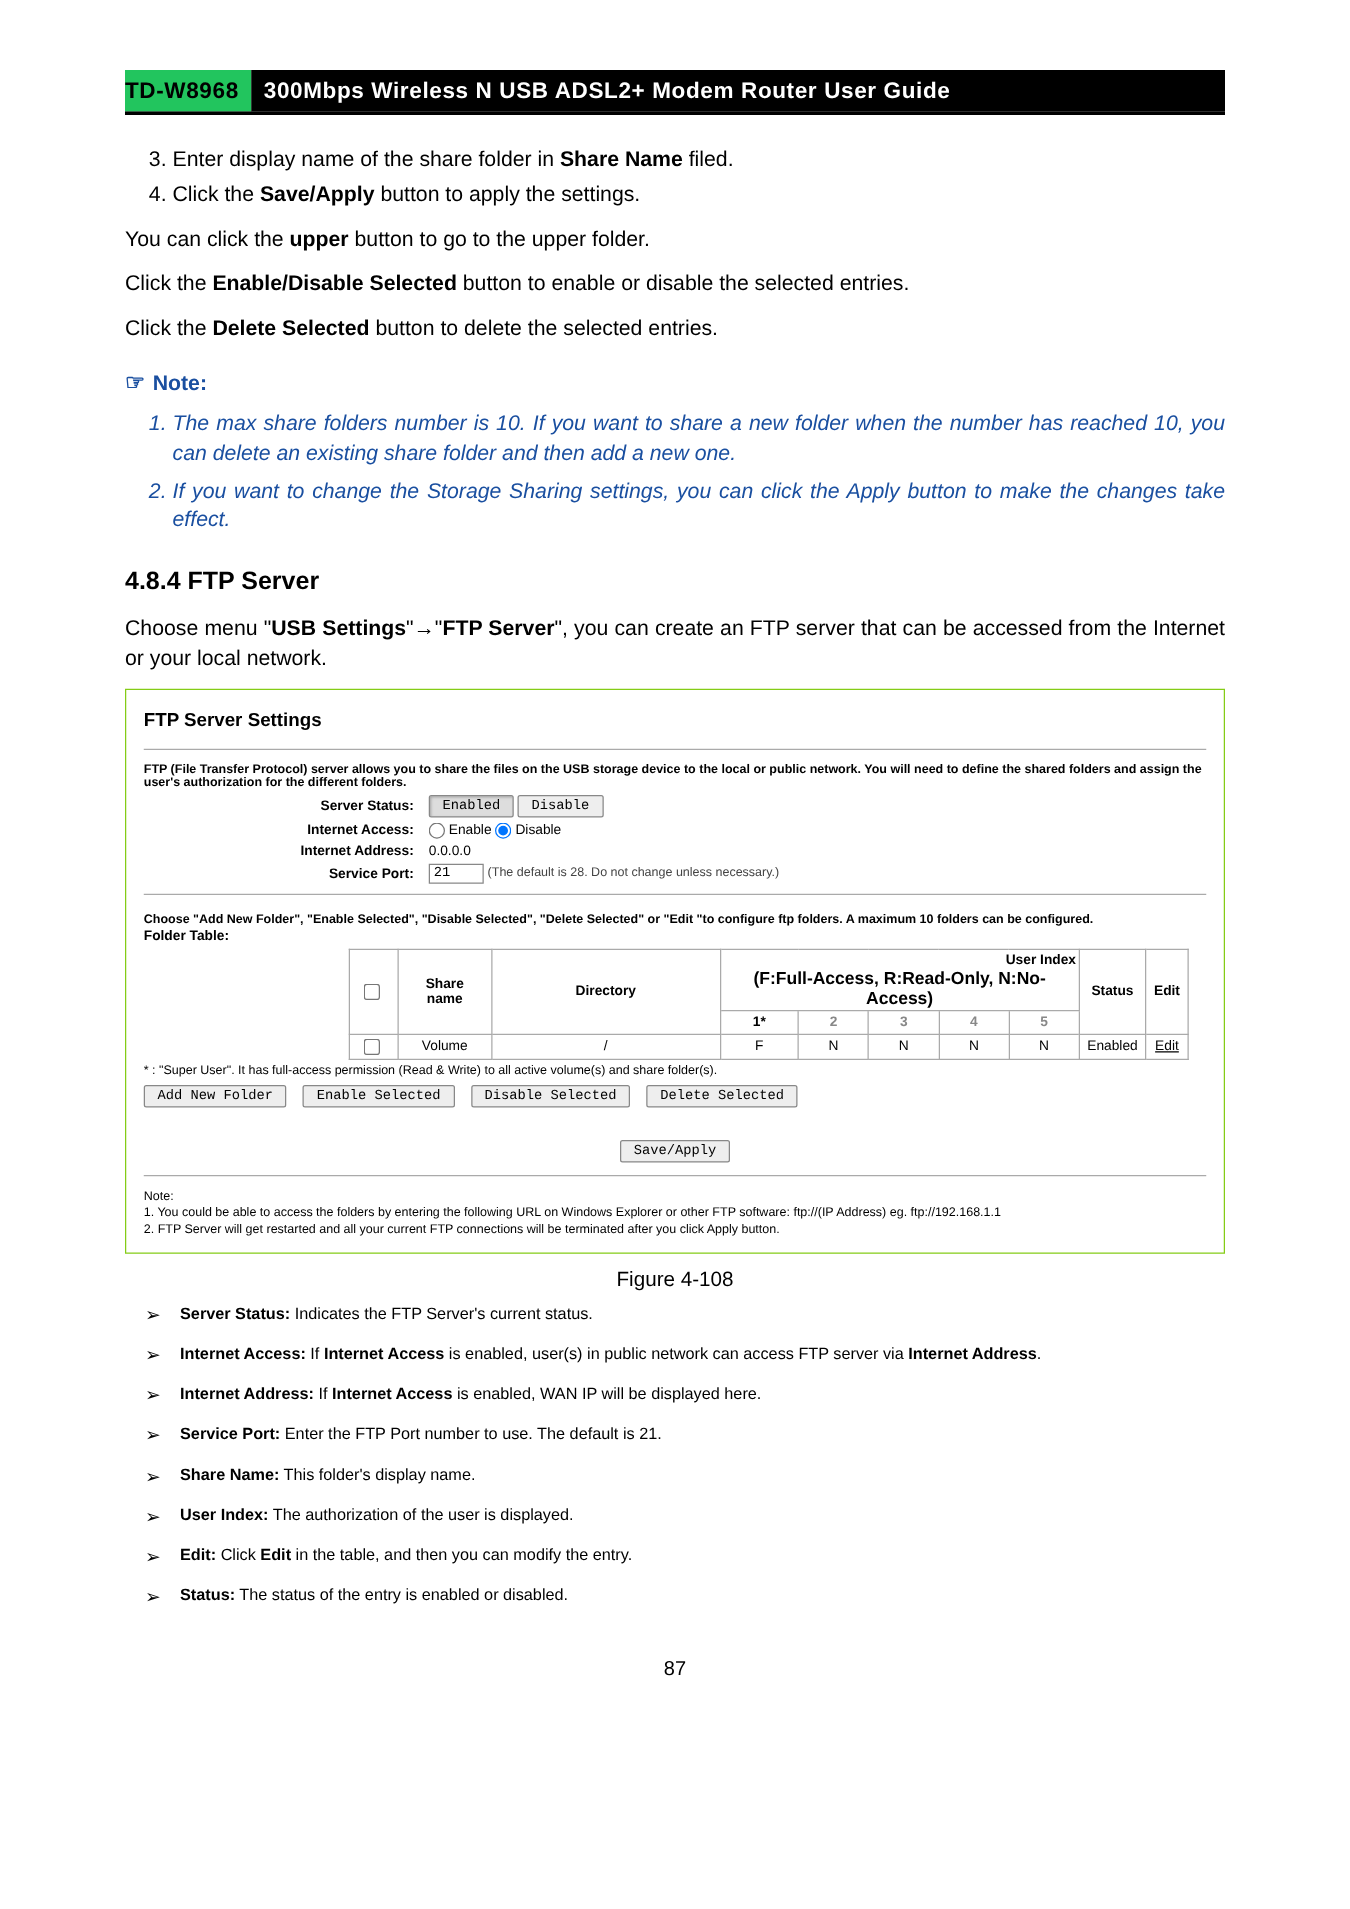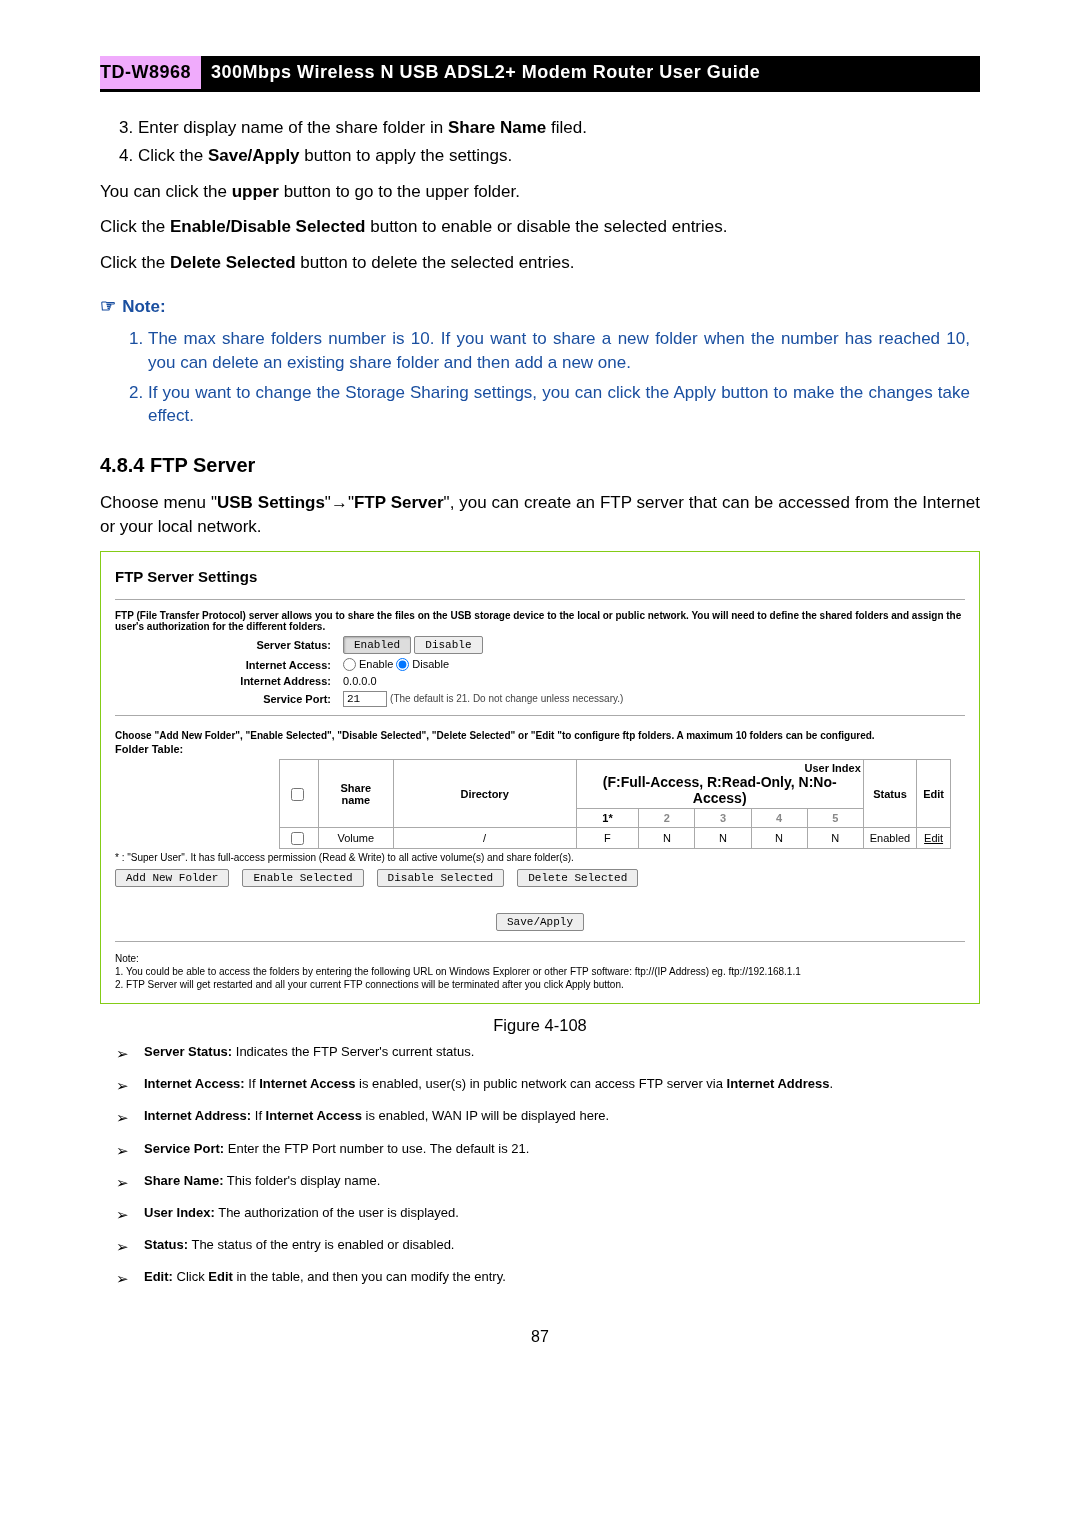"TD-W8968" .header-model { background: #f0abfc -> #22c55e }
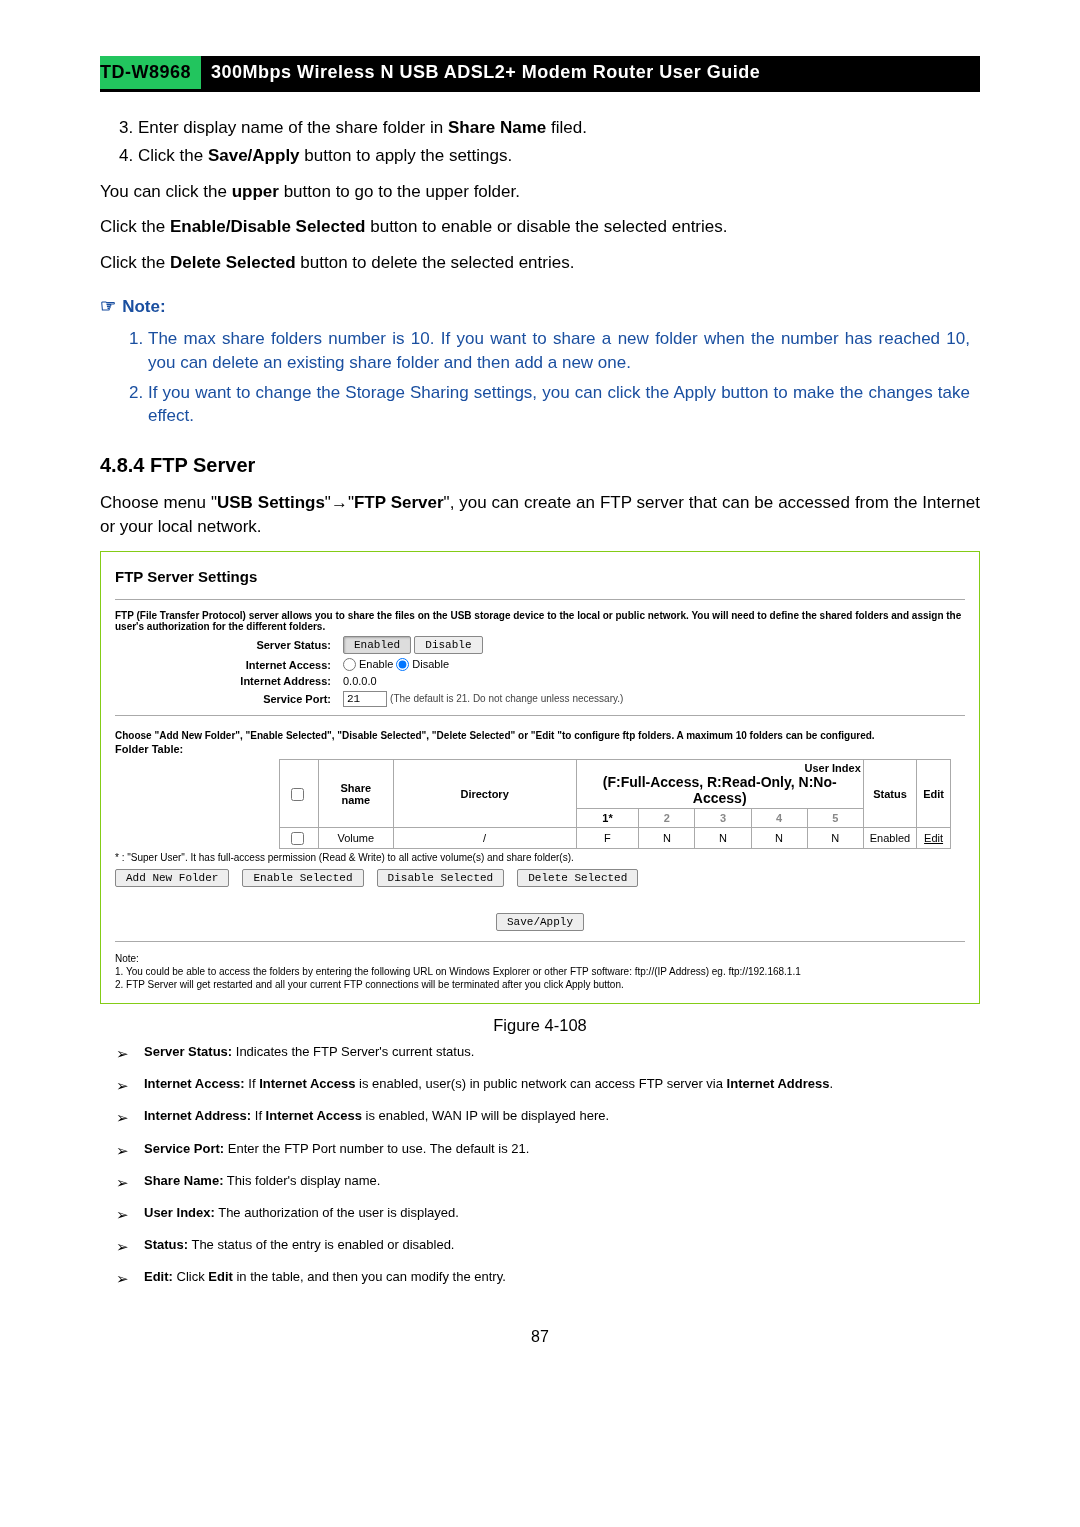"The max share folders number" .note-list li { font-style: none -> italic; margin: 6px 10px -> 6px 0 }
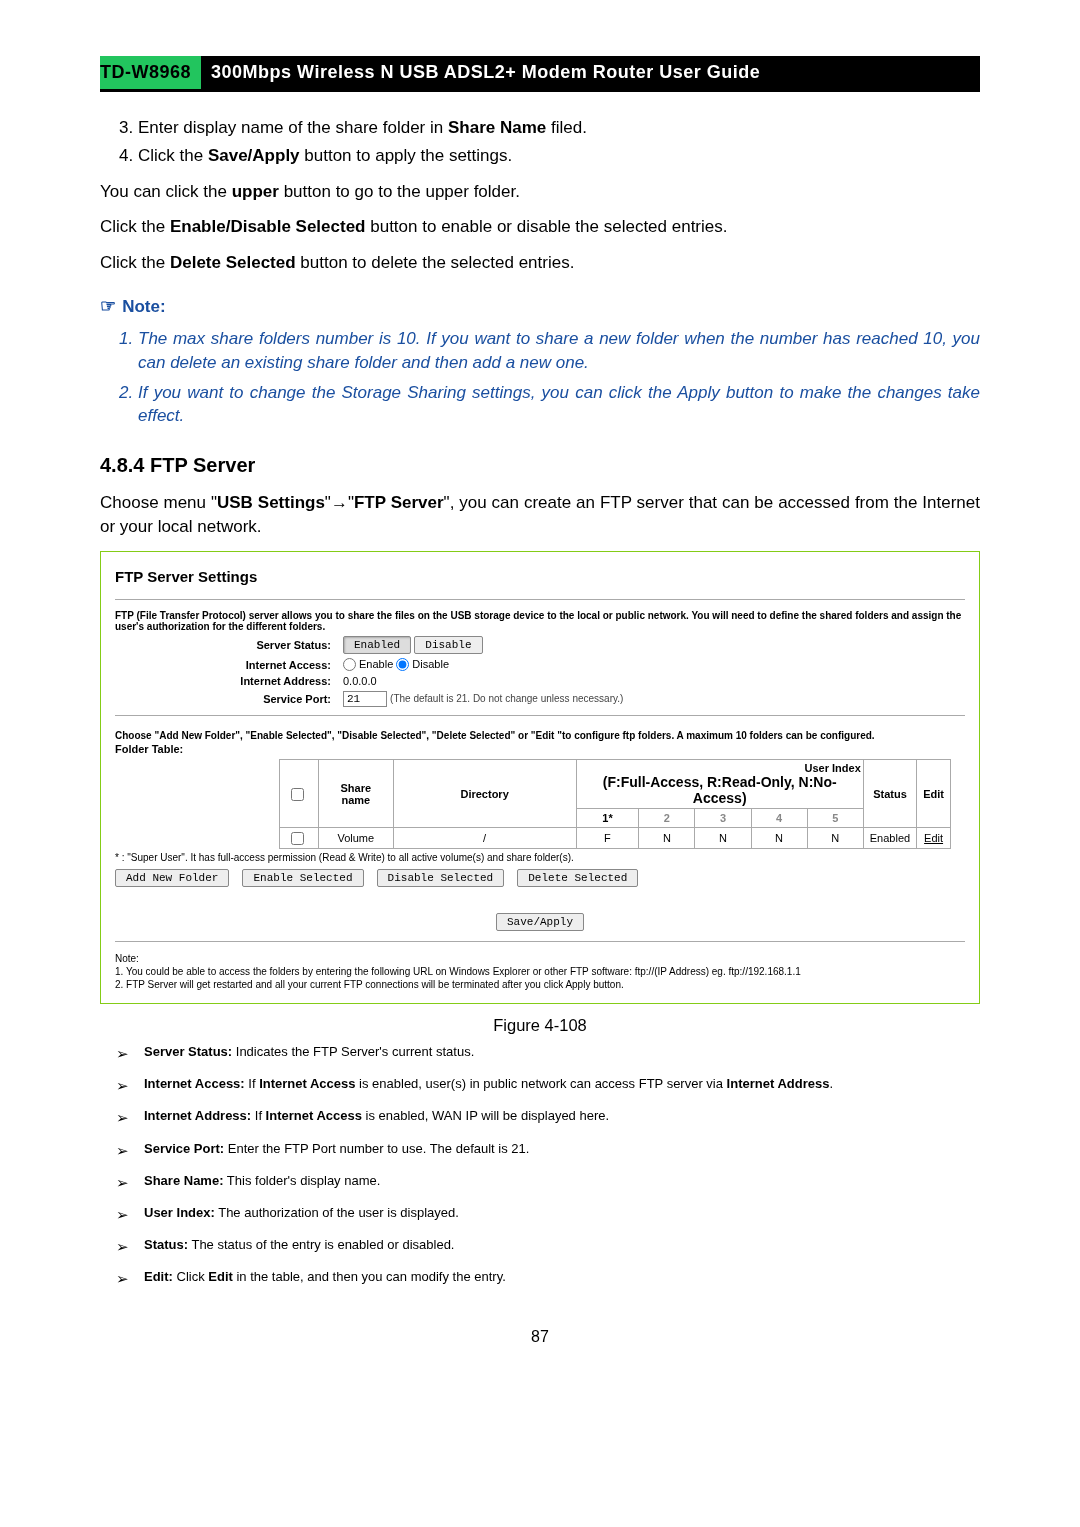"(The default is 21. Do" span.small-gray { text: 21 -> 28 }
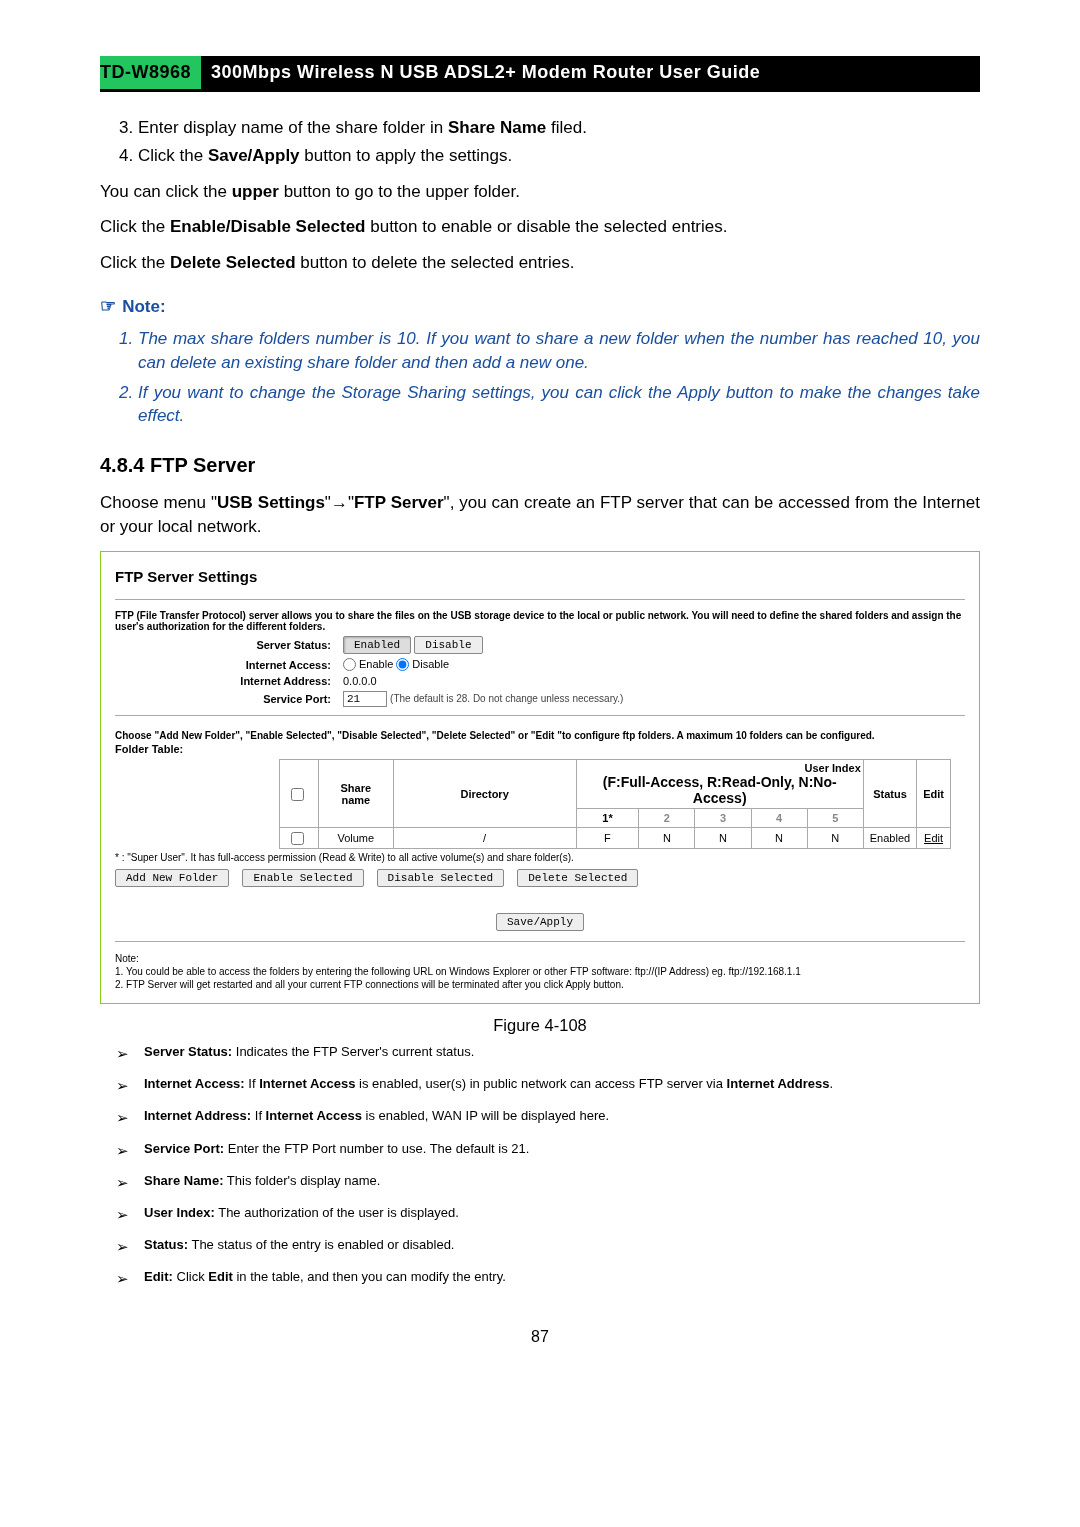"Status: The status of the" li { order: before "Edit: Click Edit in the" -> after "Edit: Click Edit in the" }
